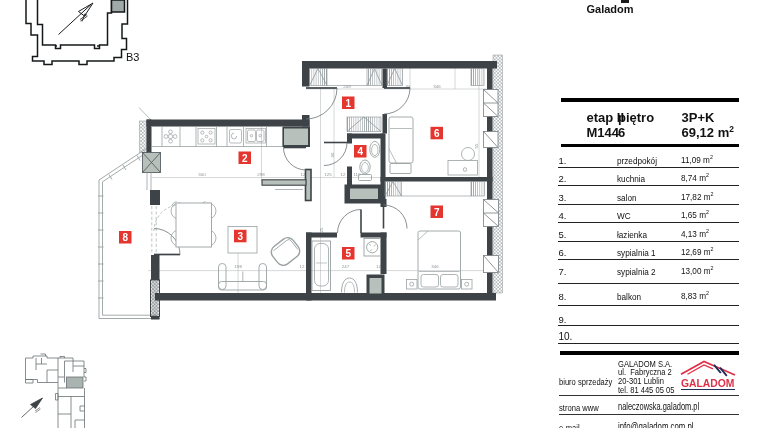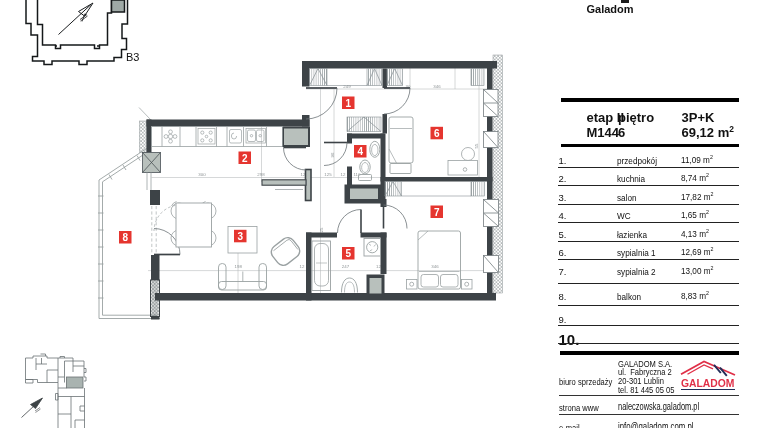"10." div.txt { font-size: 15px -> 10px; font-weight: bold -> none }
